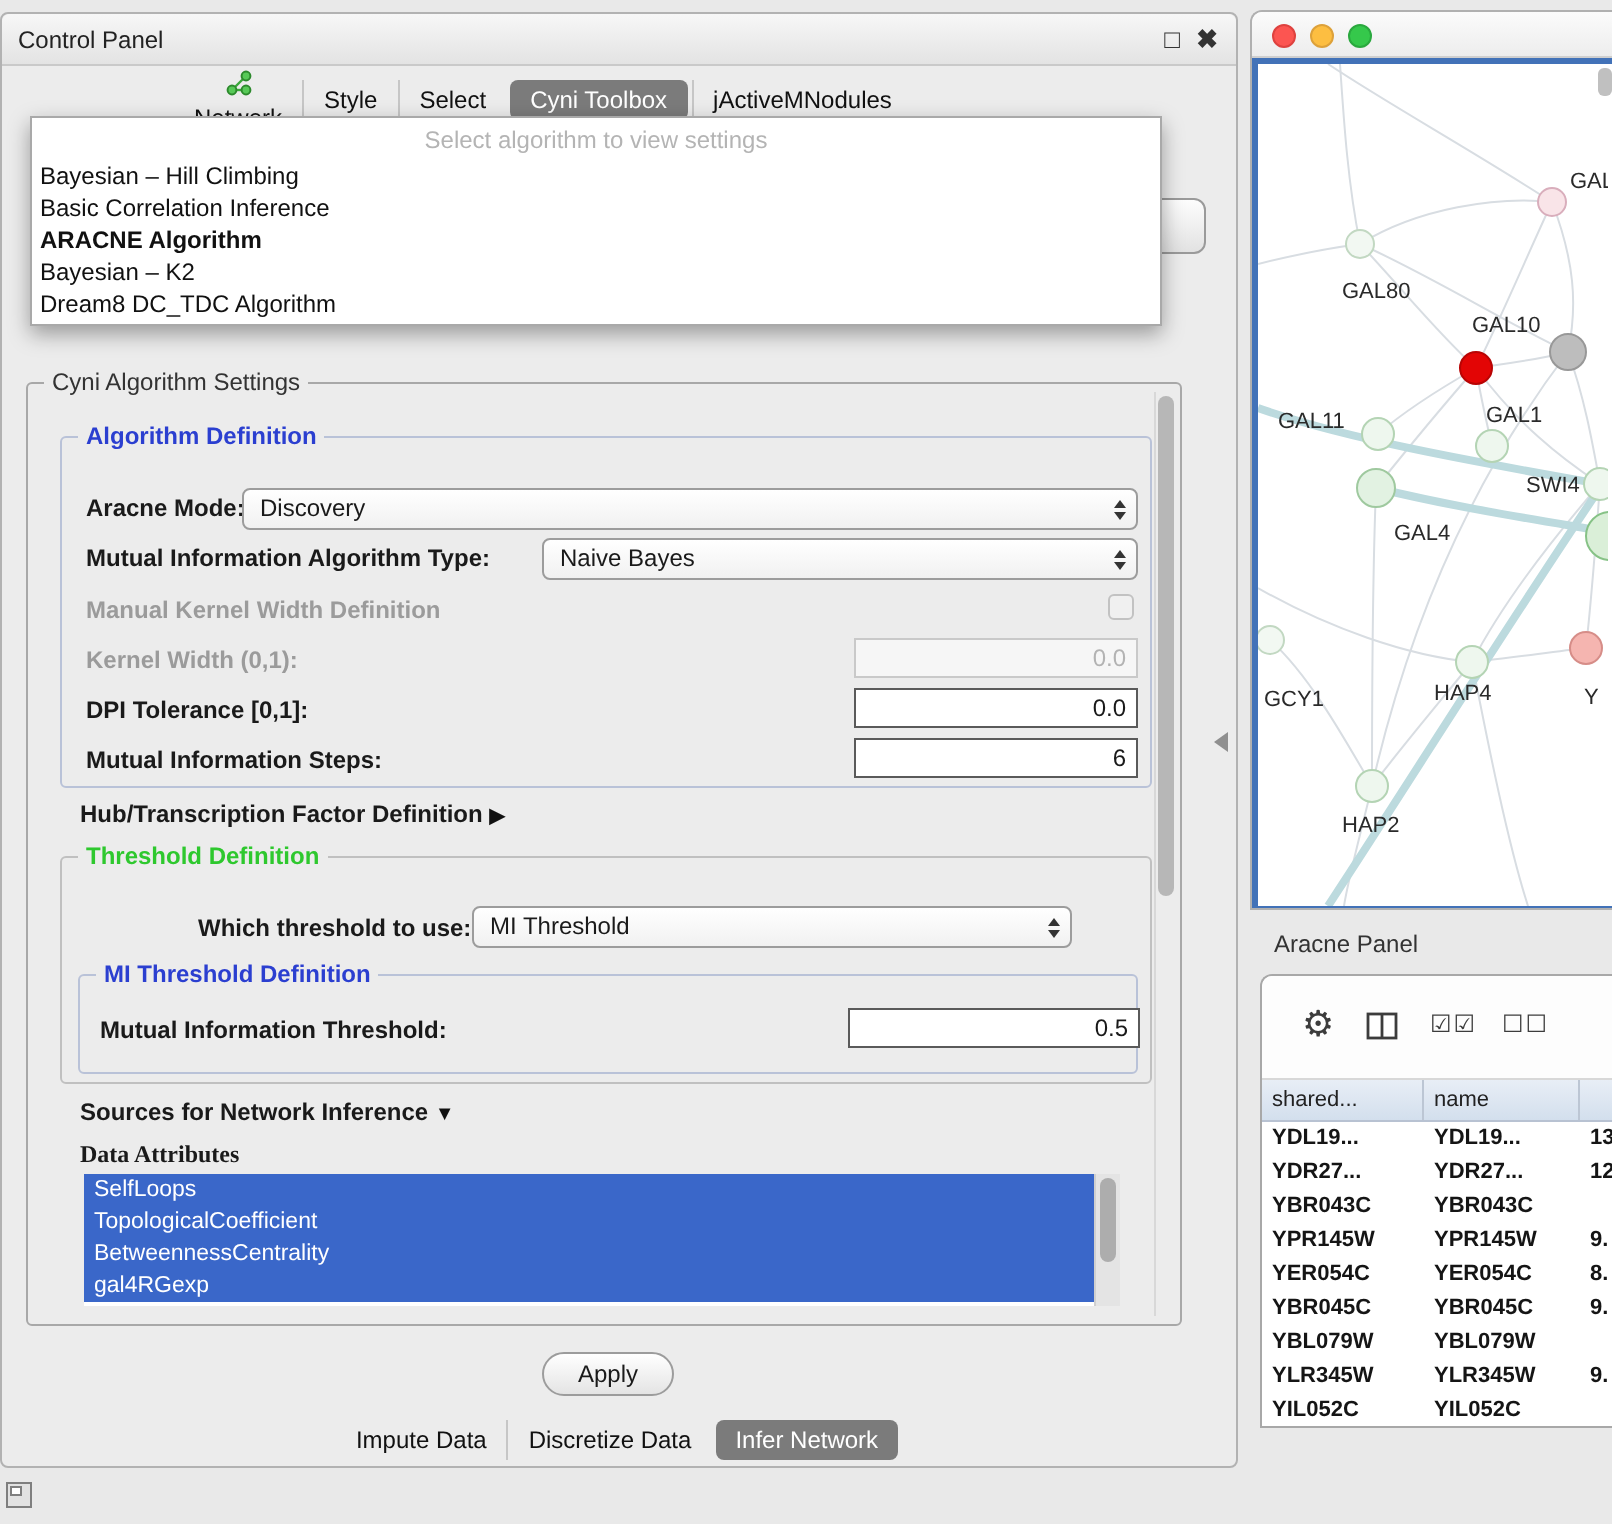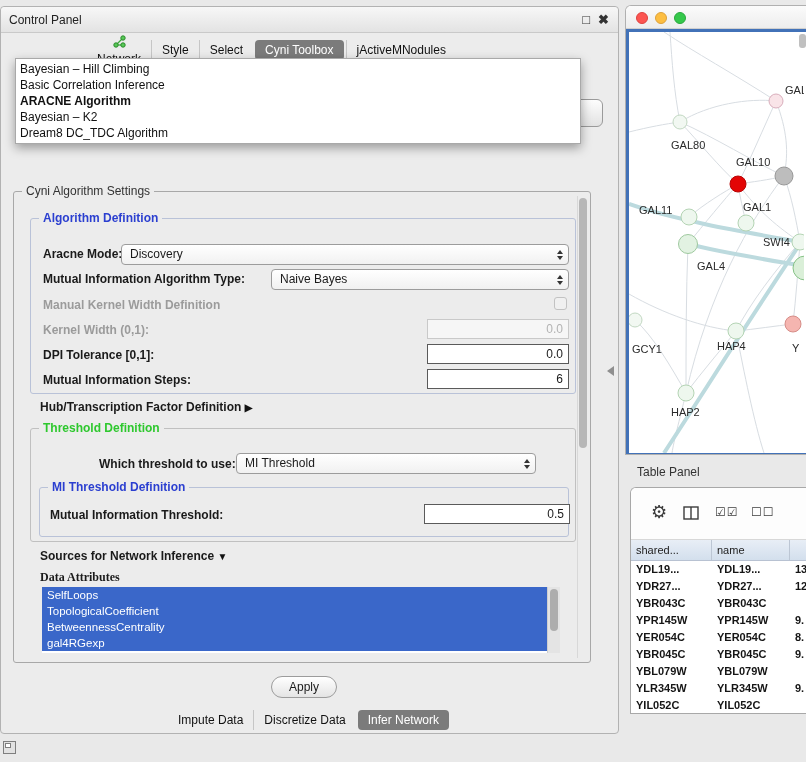"Select algorithm to view settings" div.pop-ph { html: none -> <div>Select algorithm to view settings</div> }
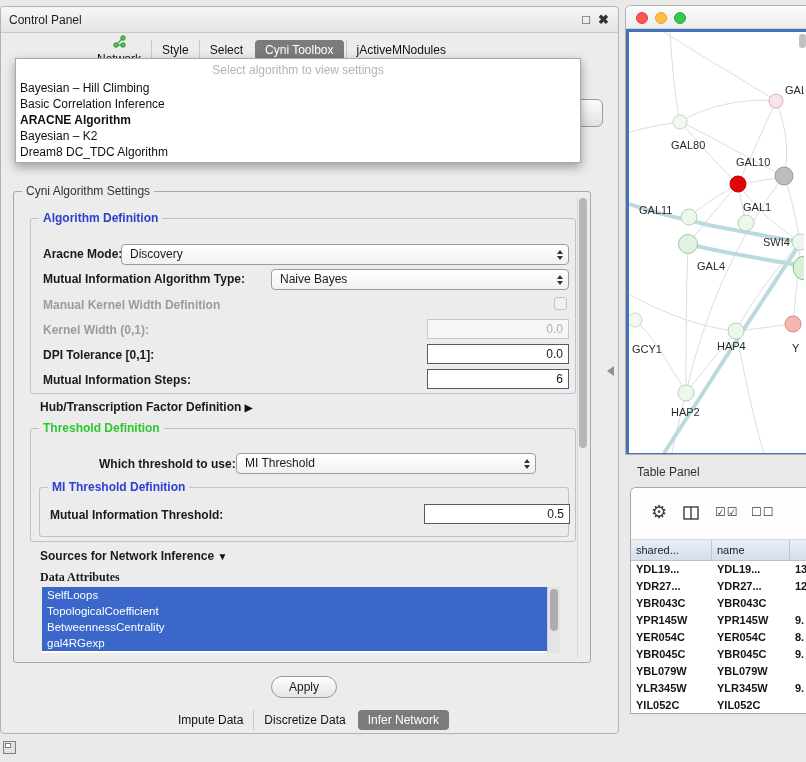"Table Panel" span.tp-title { text: Table -> Aracne }
